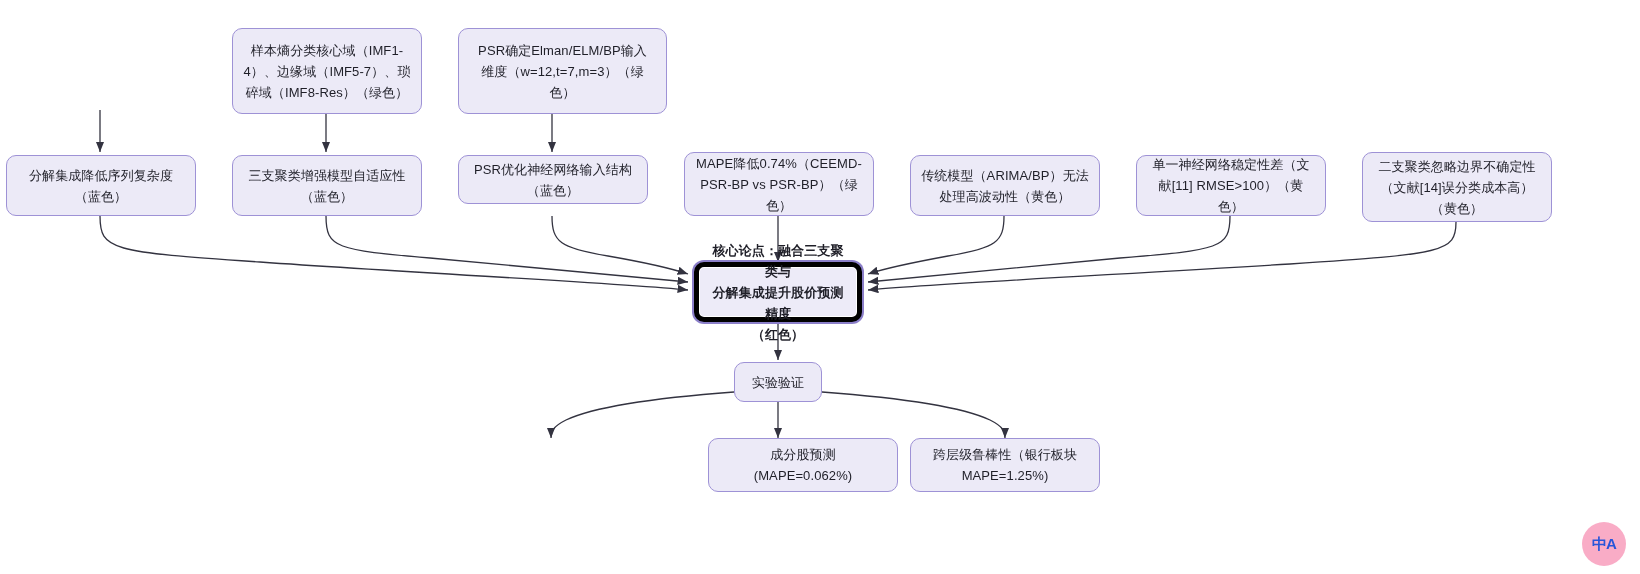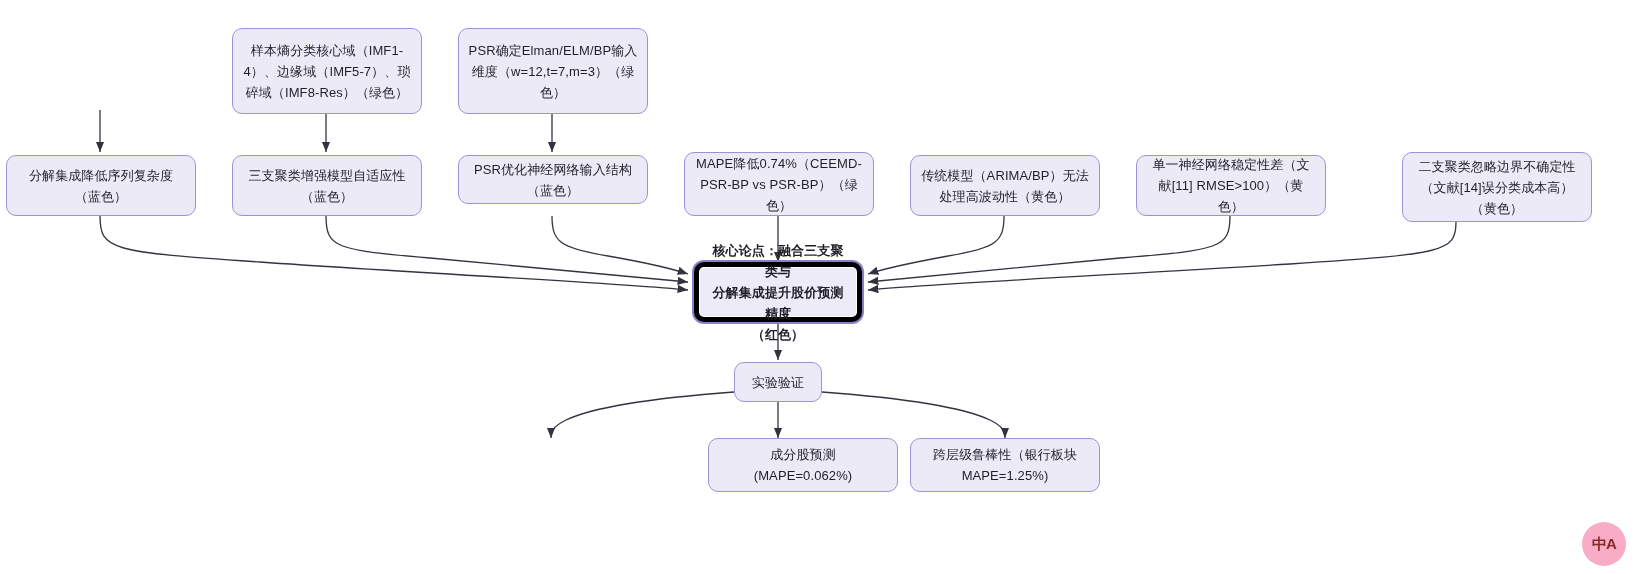"PSR确定Elman/ELM/BP输入" div.node { width: 190px -> 209px }
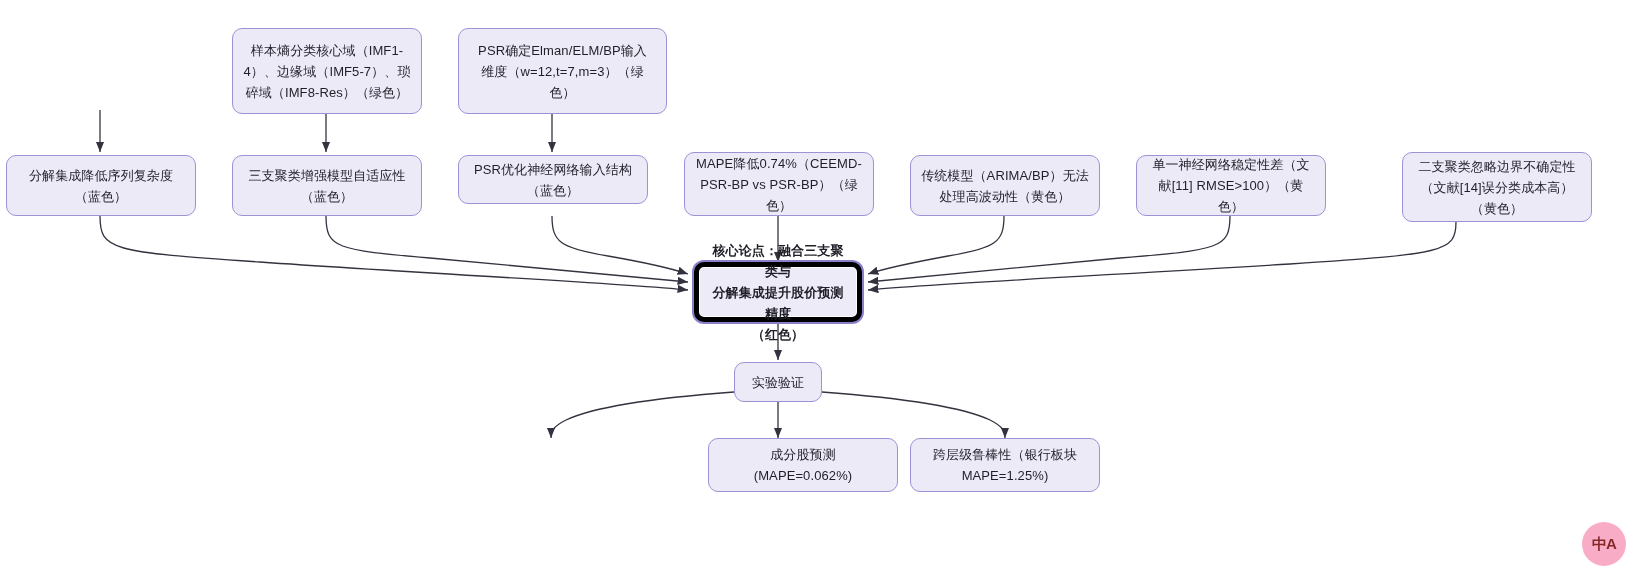"二支聚类忽略边界不确定性" div.node { margin-left: 40px -> none }
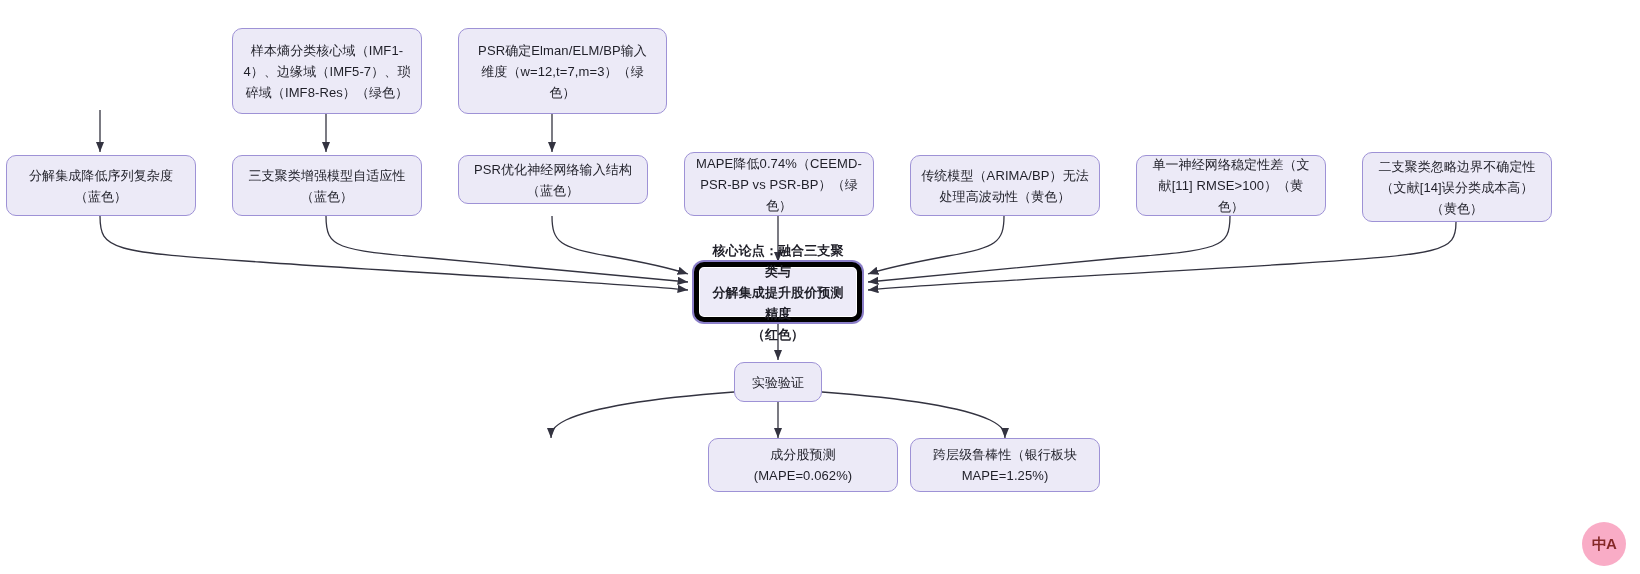"中A" .watermark { color: #7f1d1d -> #1d4ed8 }
